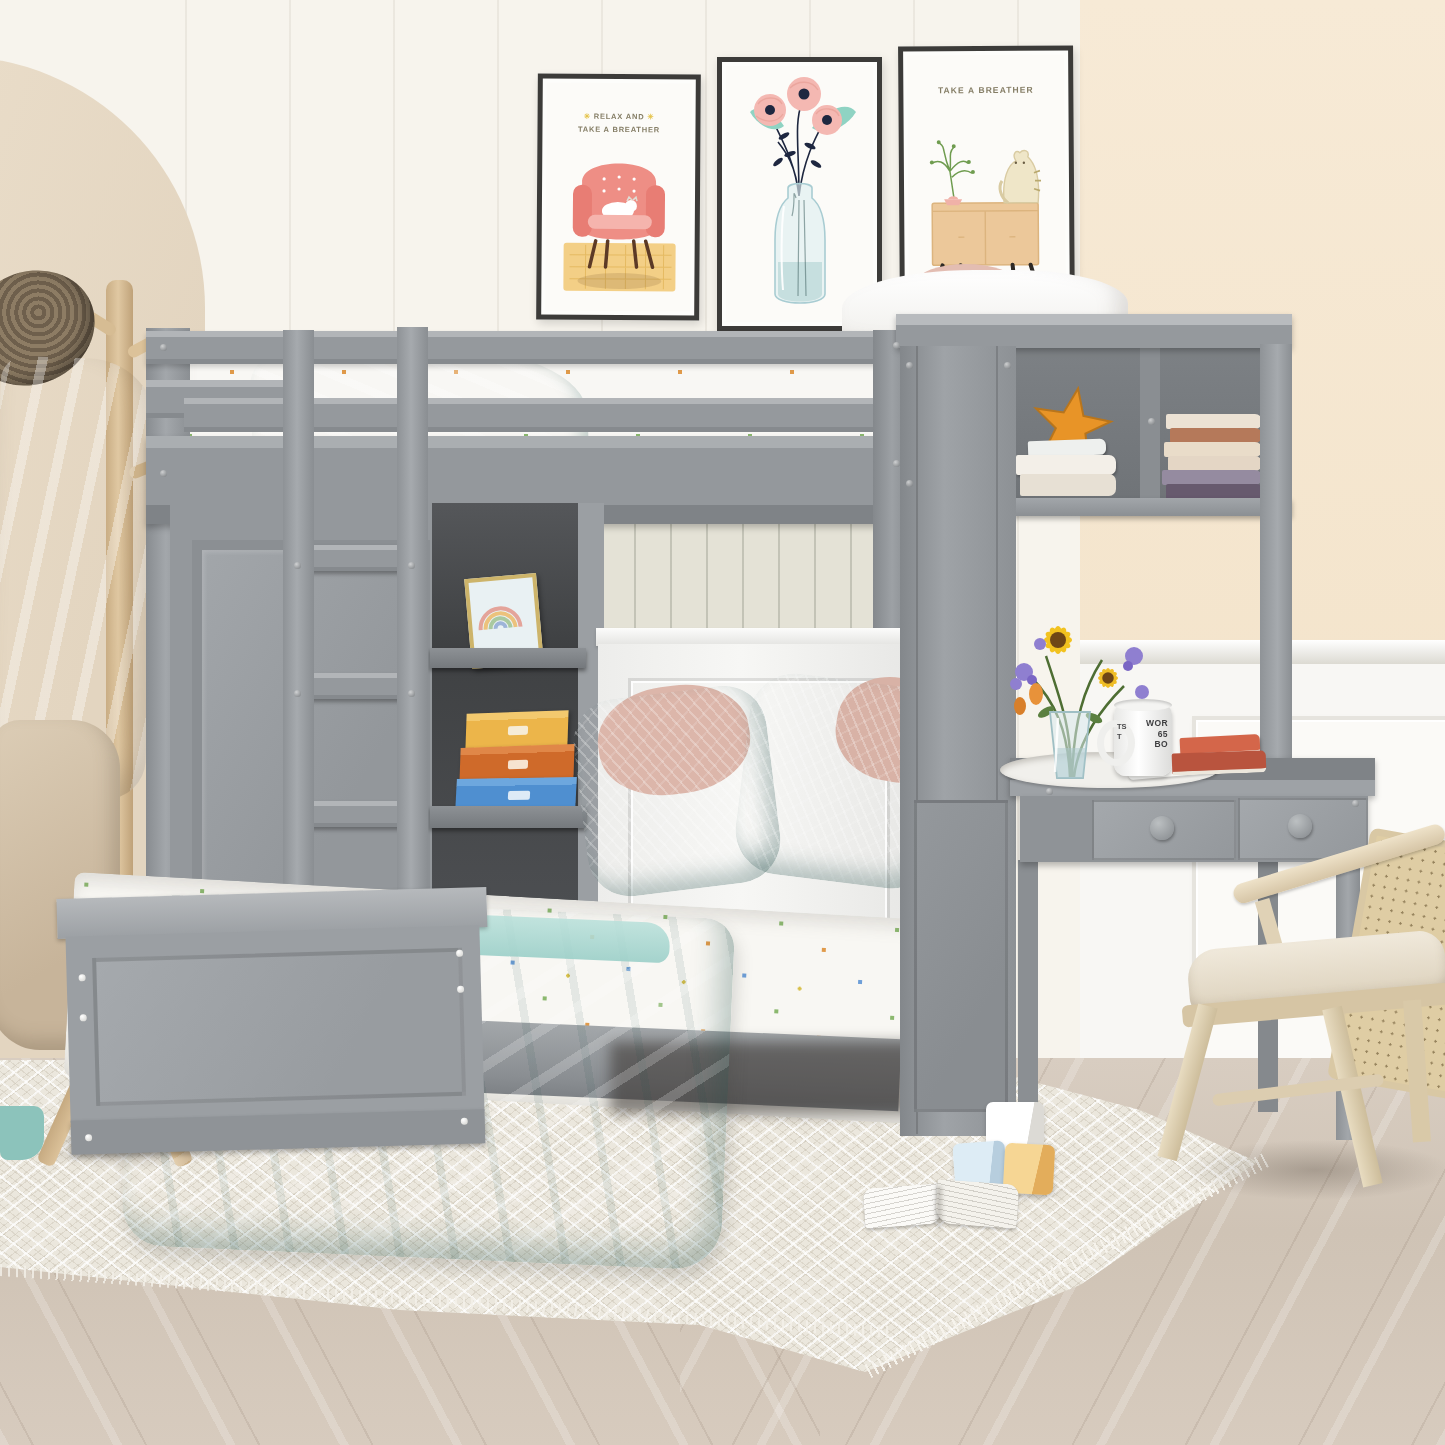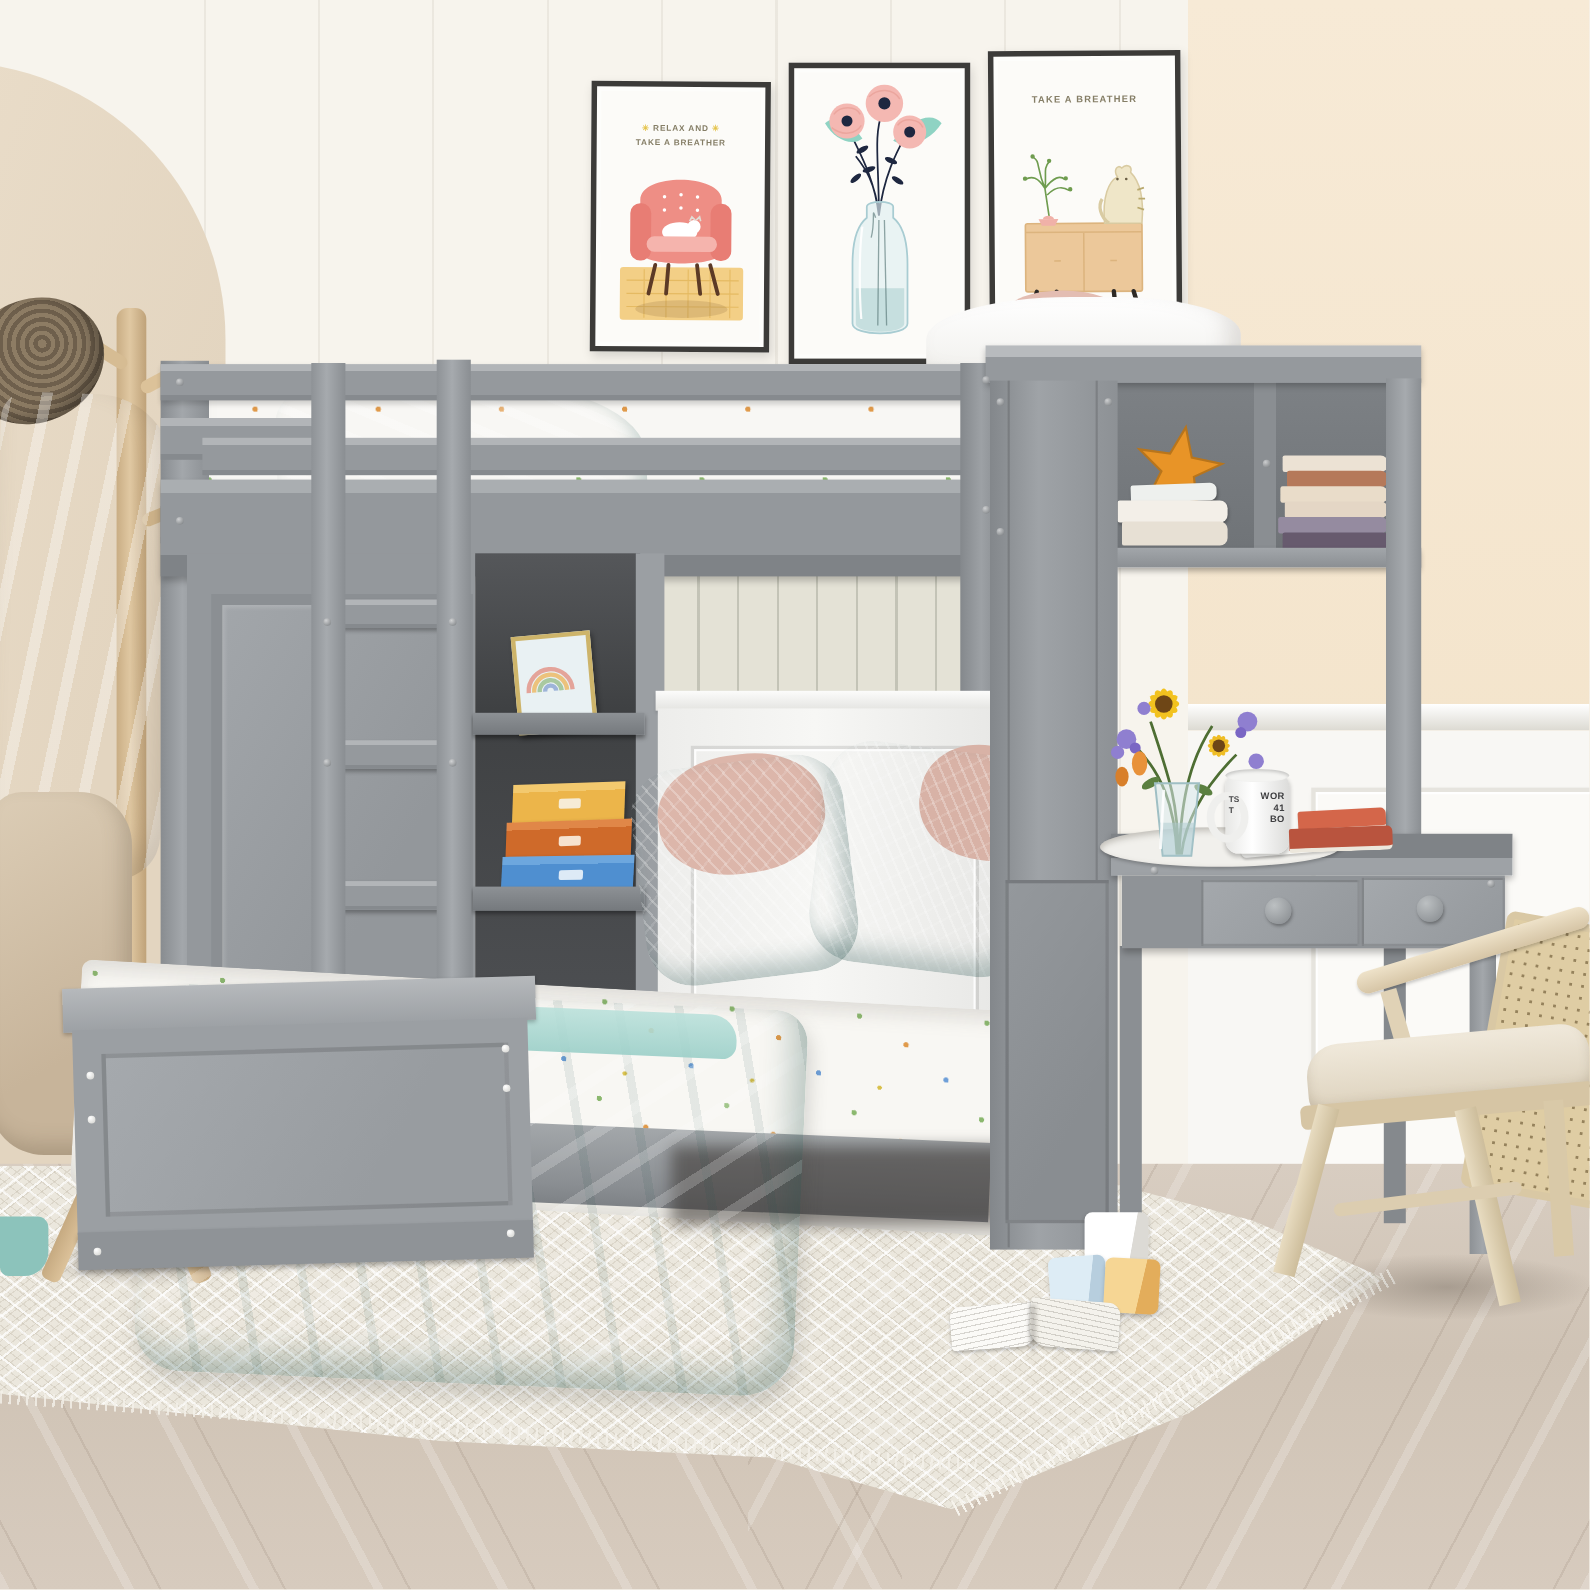"41" span.mugline { text: 41 -> 65 }
